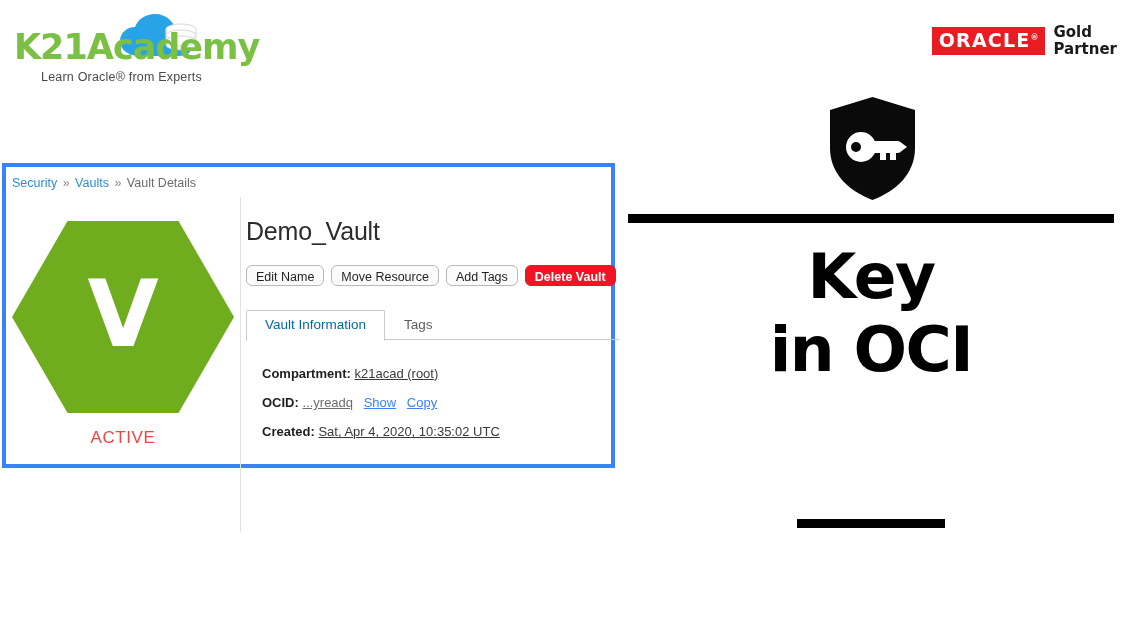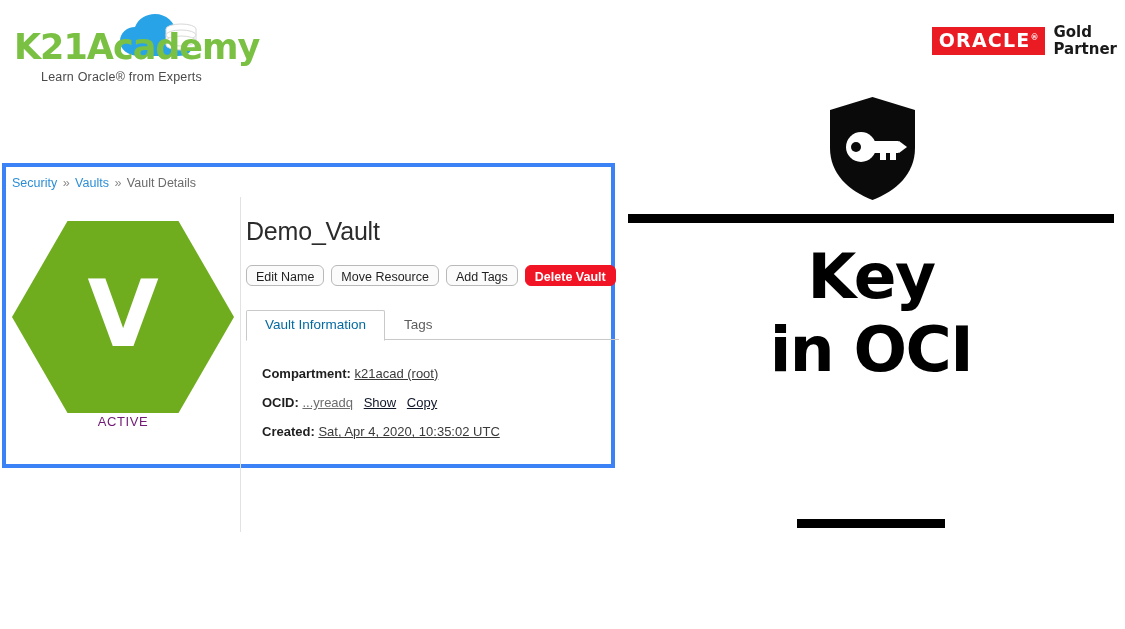"Show" .detail-link { color: #0f172a -> #3b82f6 }
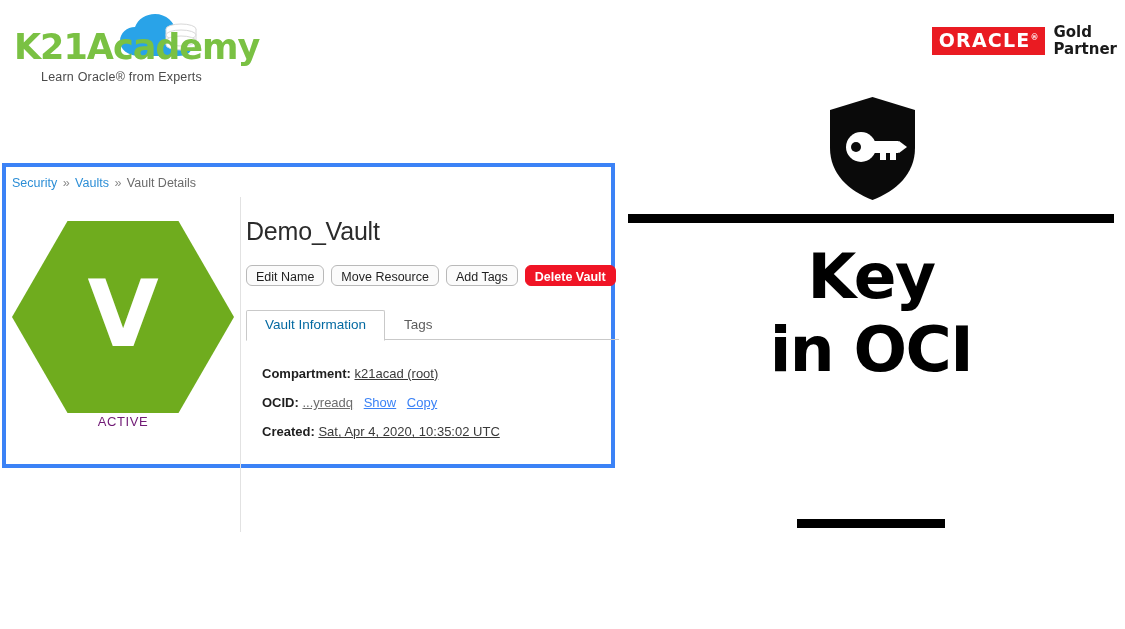"ACTIVE" #vault-status-label { color: #701a75 -> #ef4444; font-size: 13px -> 17px; margin-top: 1px -> 15px }
